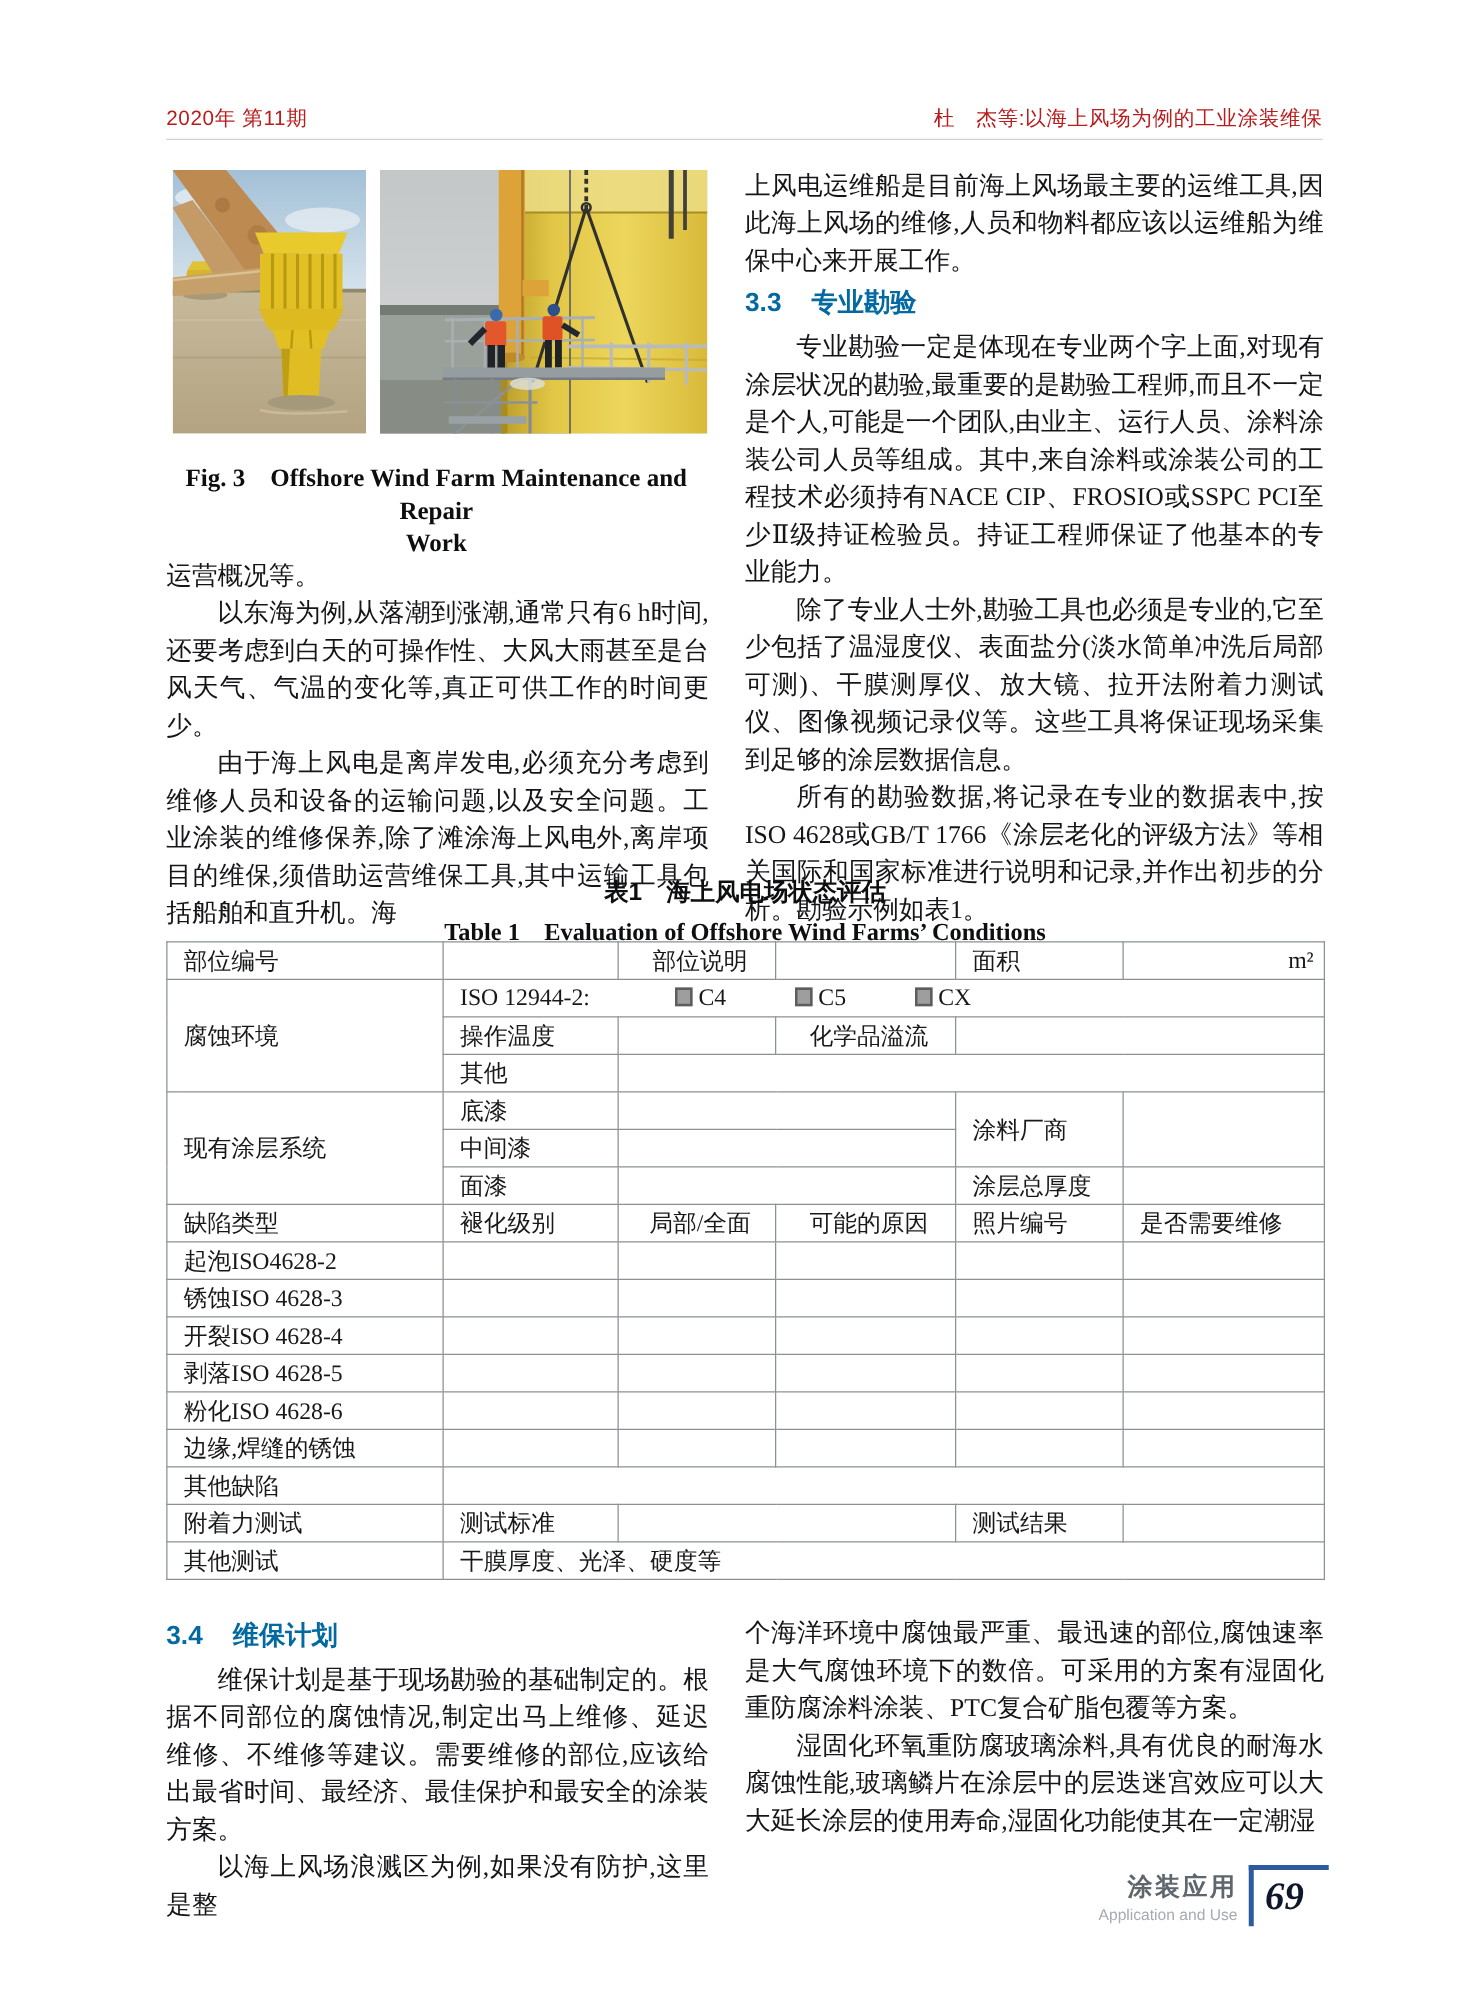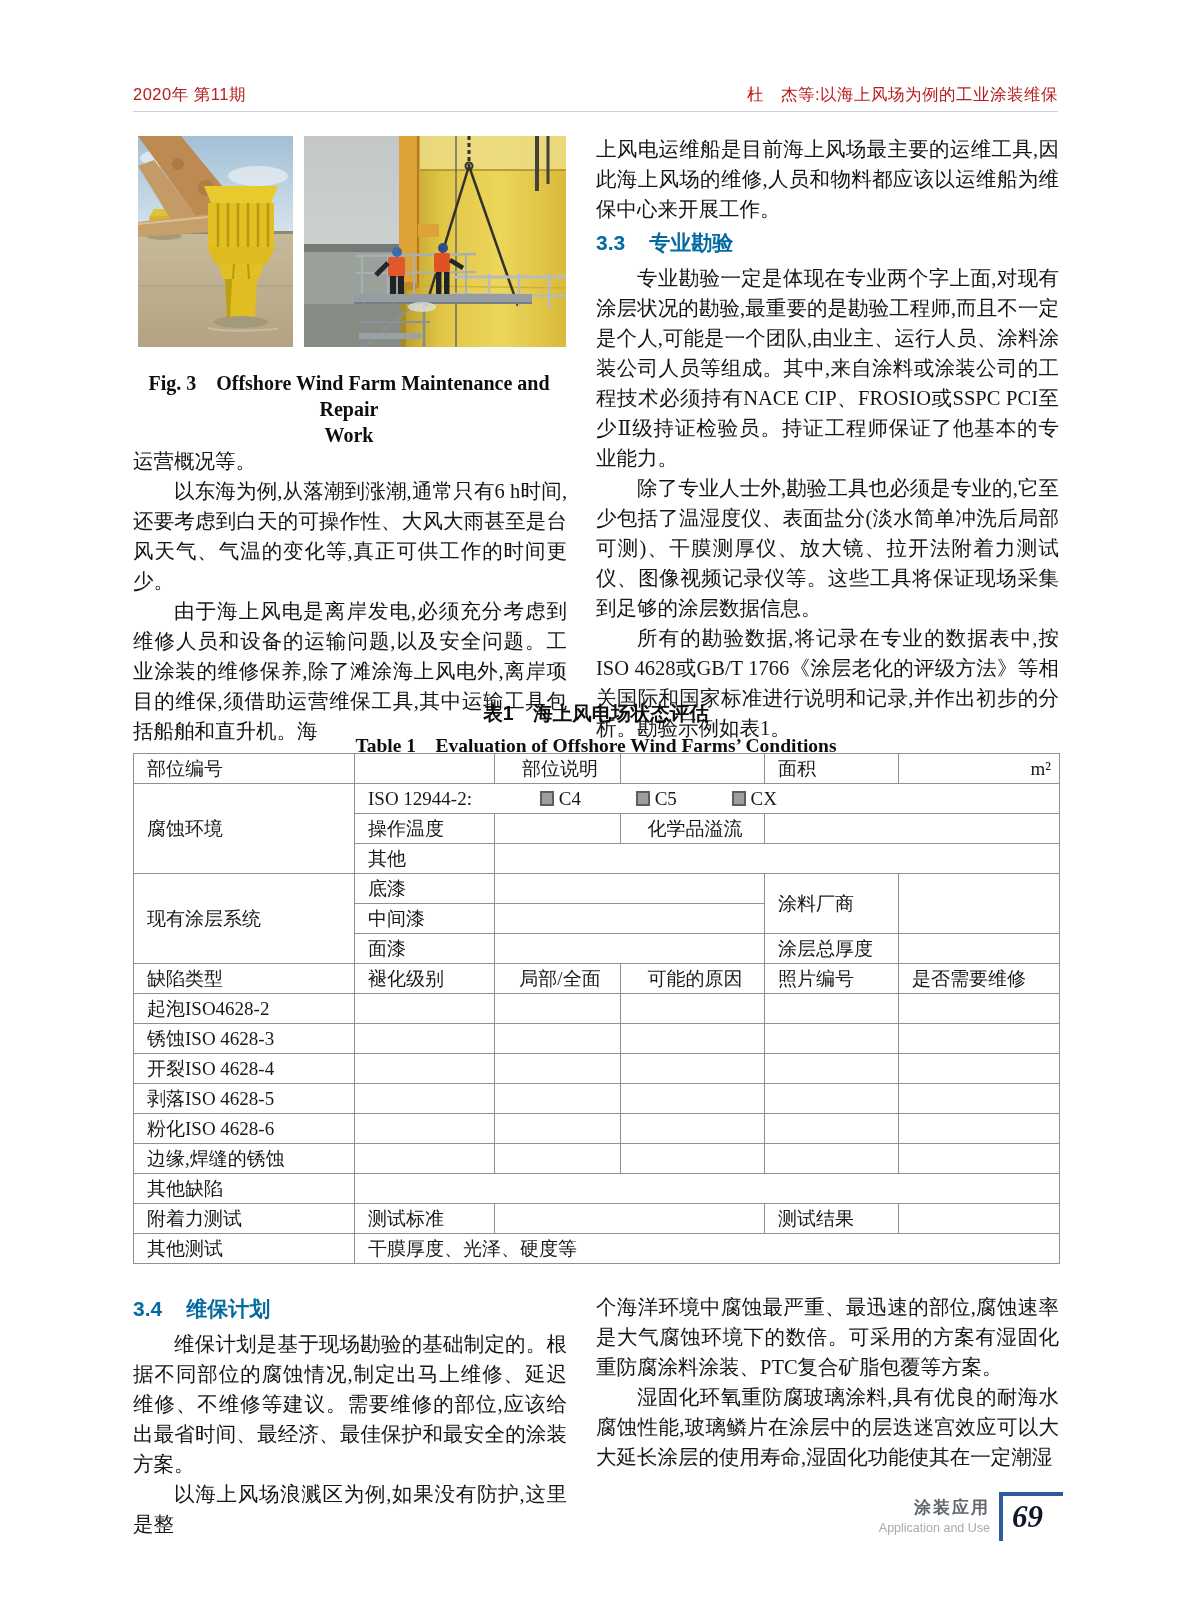"涂装应用" .f-zh { font-size: 17px -> 20px }
